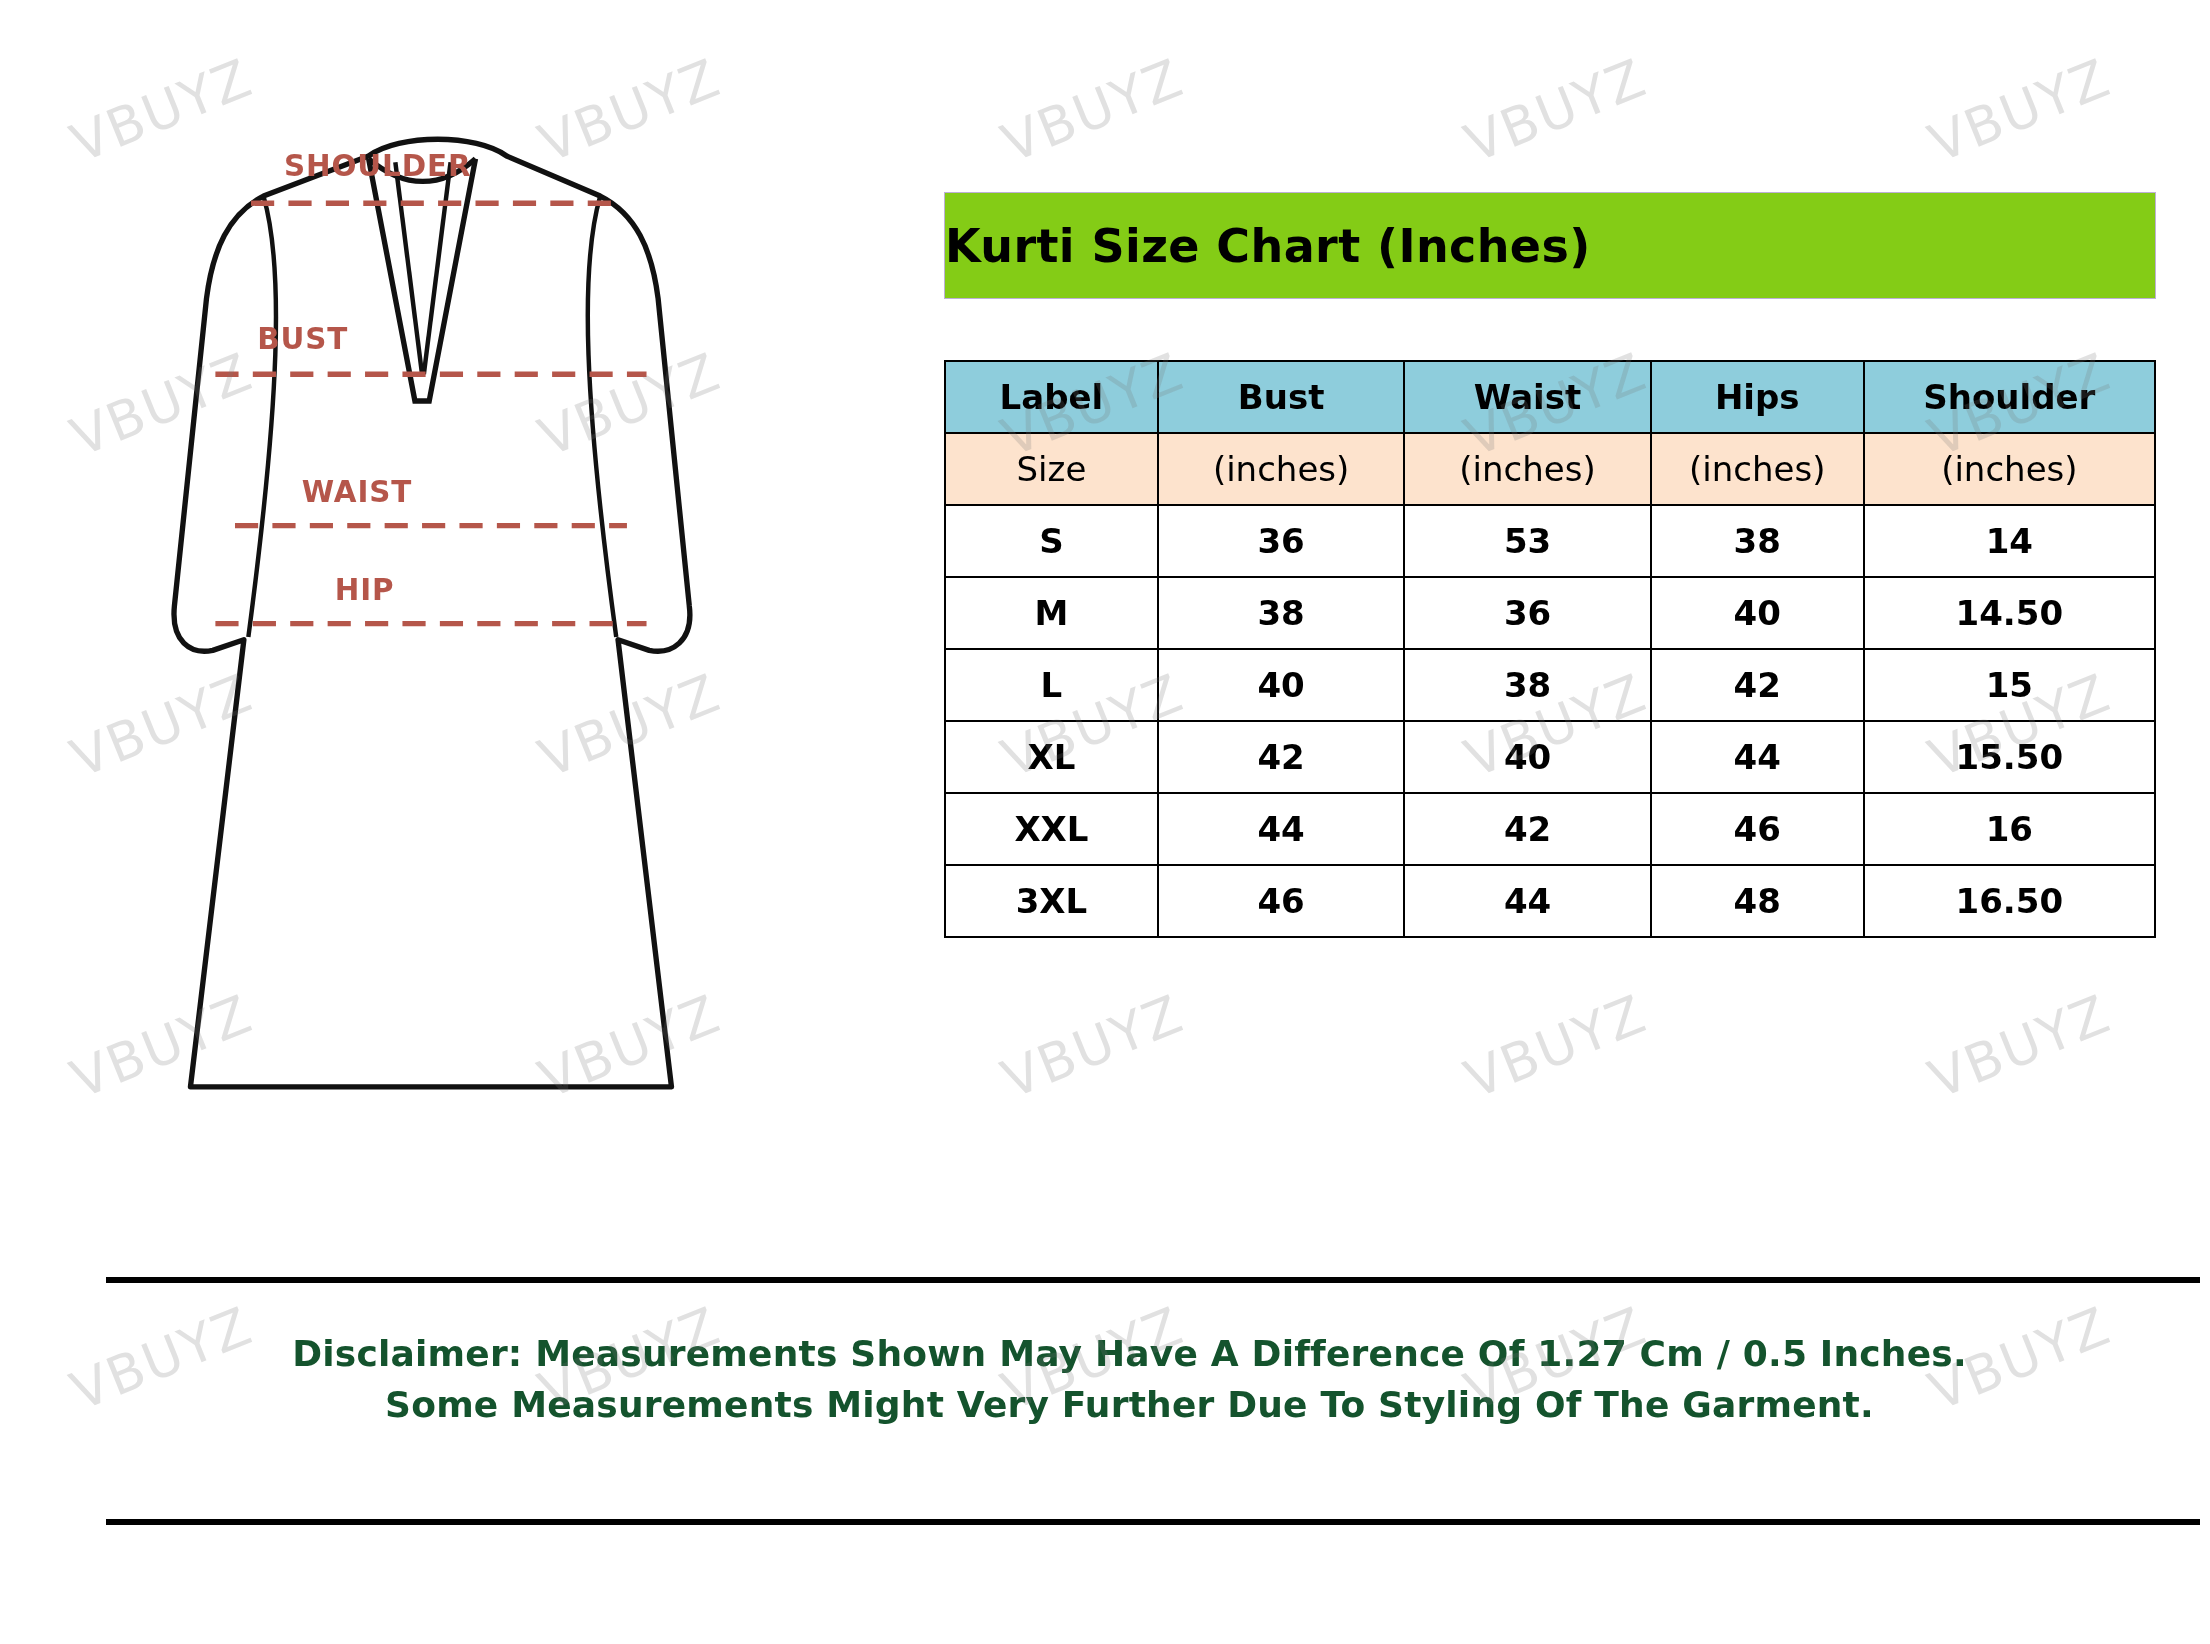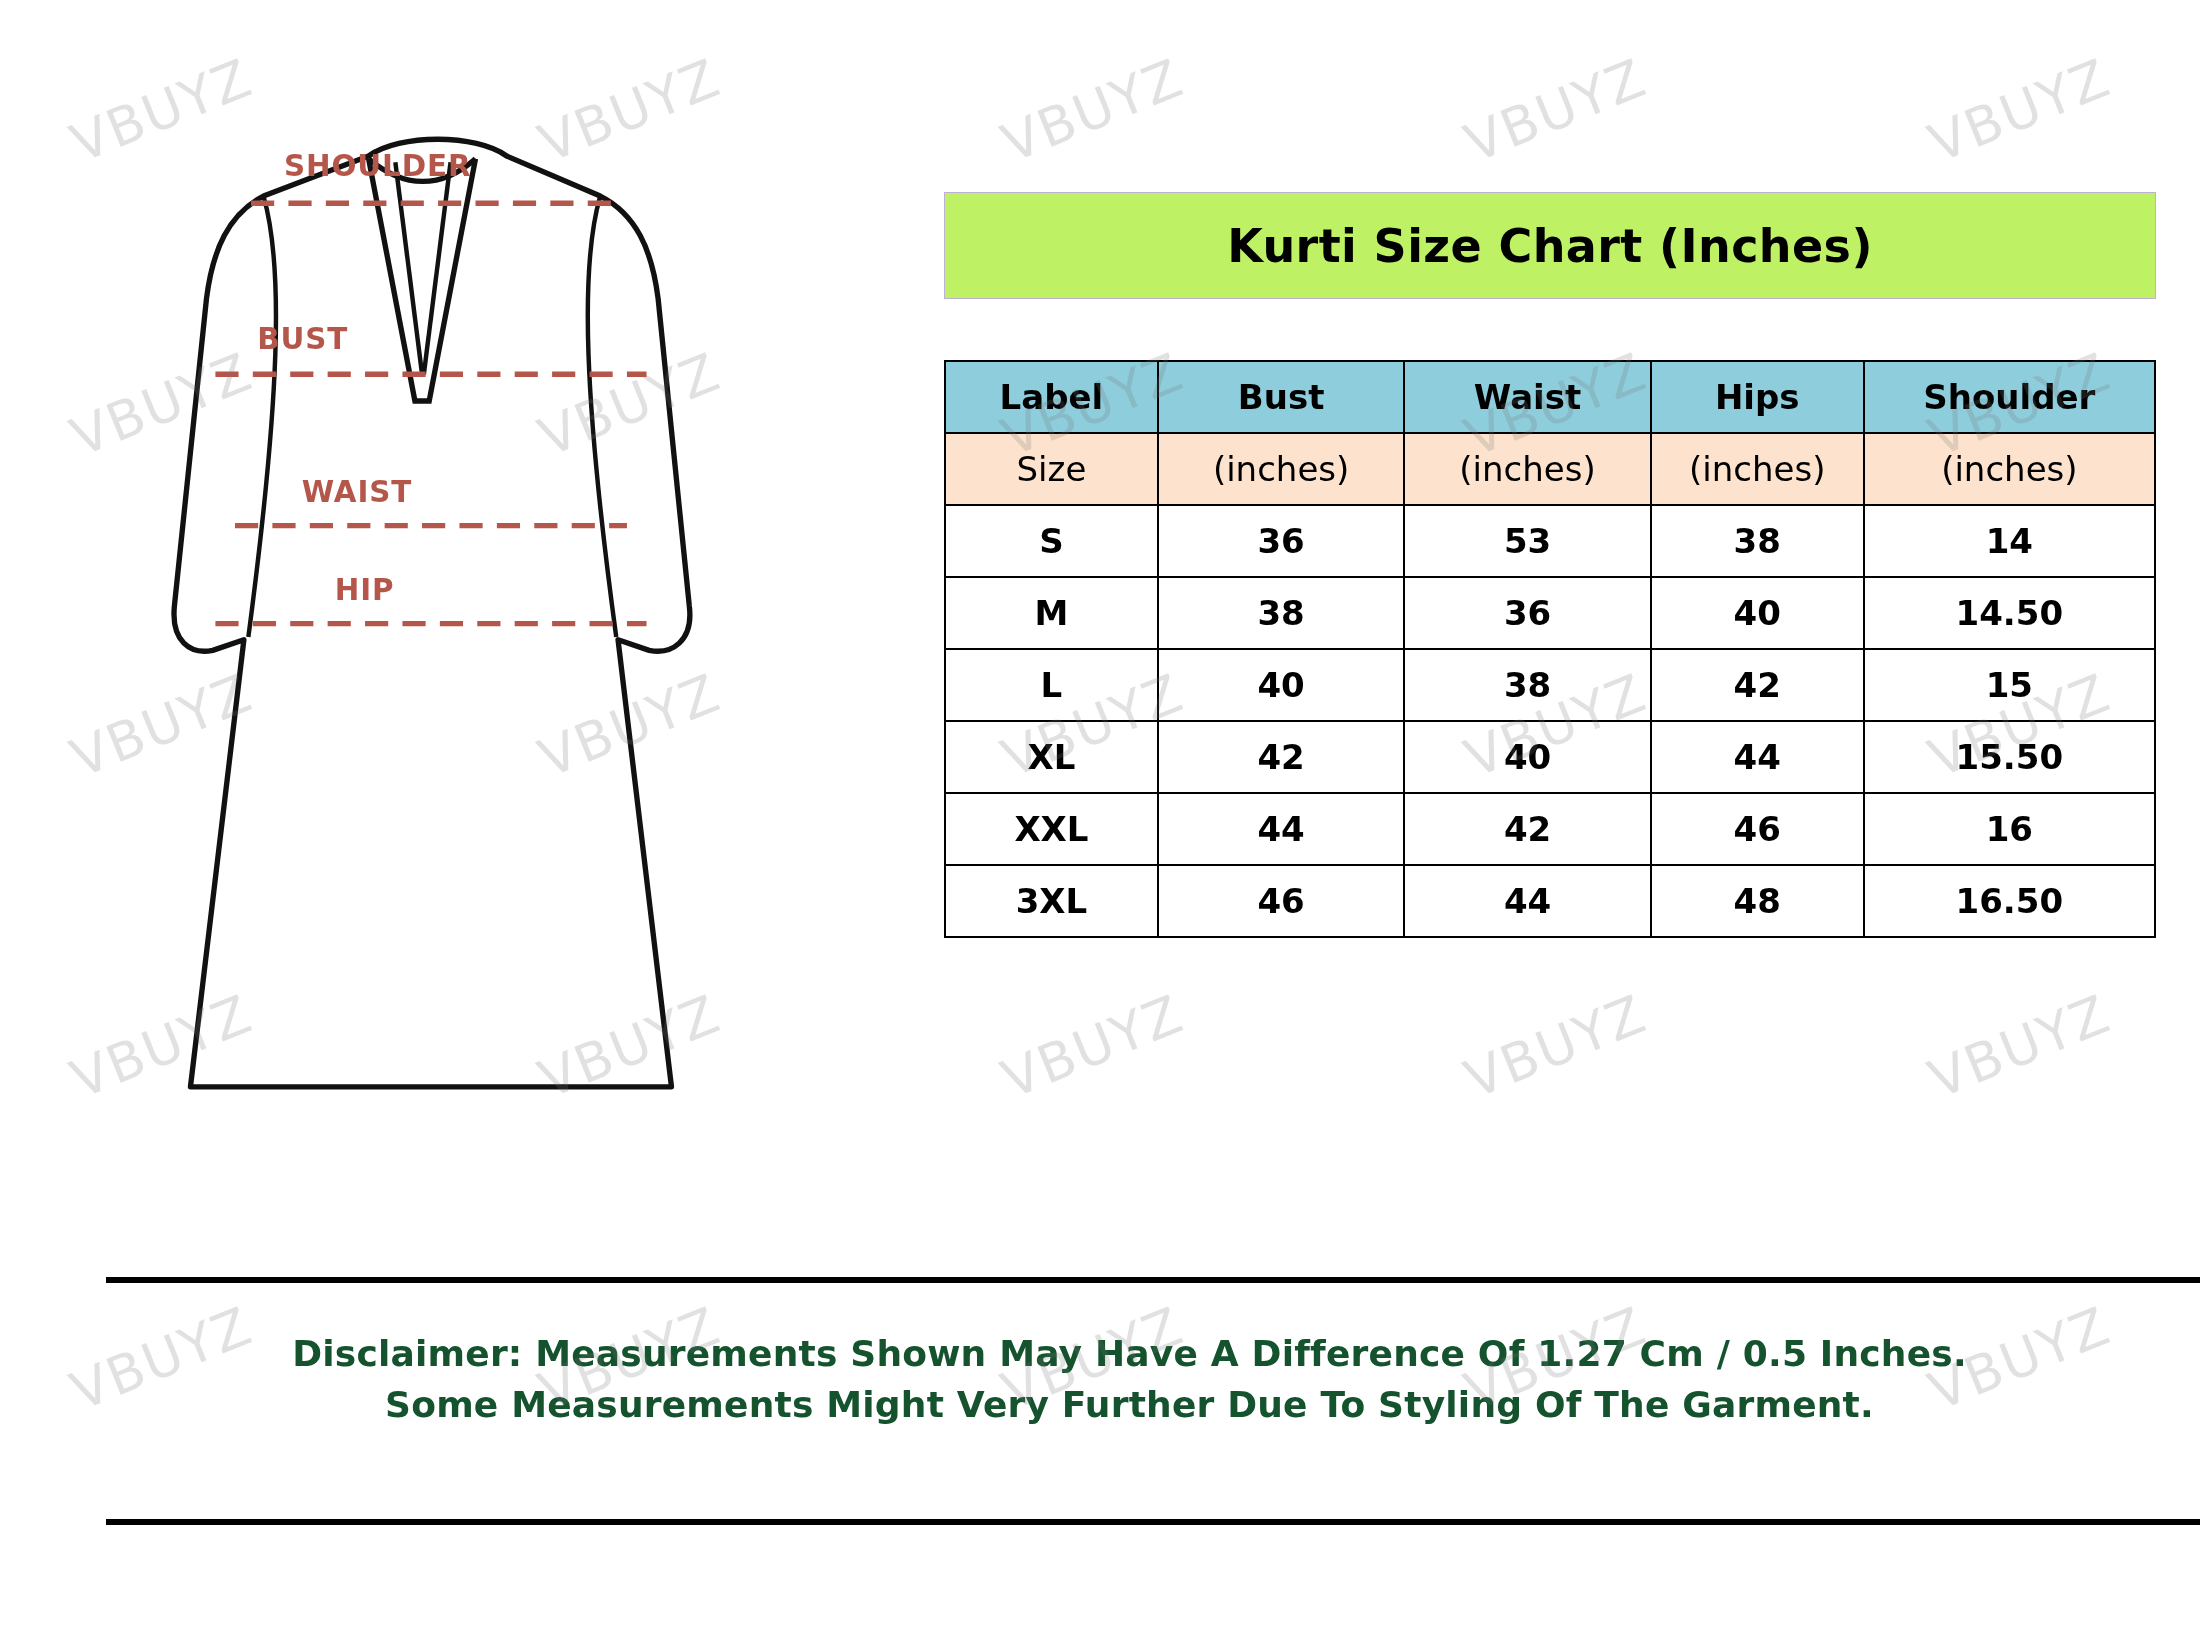"Kurti Size Chart (Inches)" #chart-title-box { background: #bef264 -> #84cc16; justify-content: center -> none }
